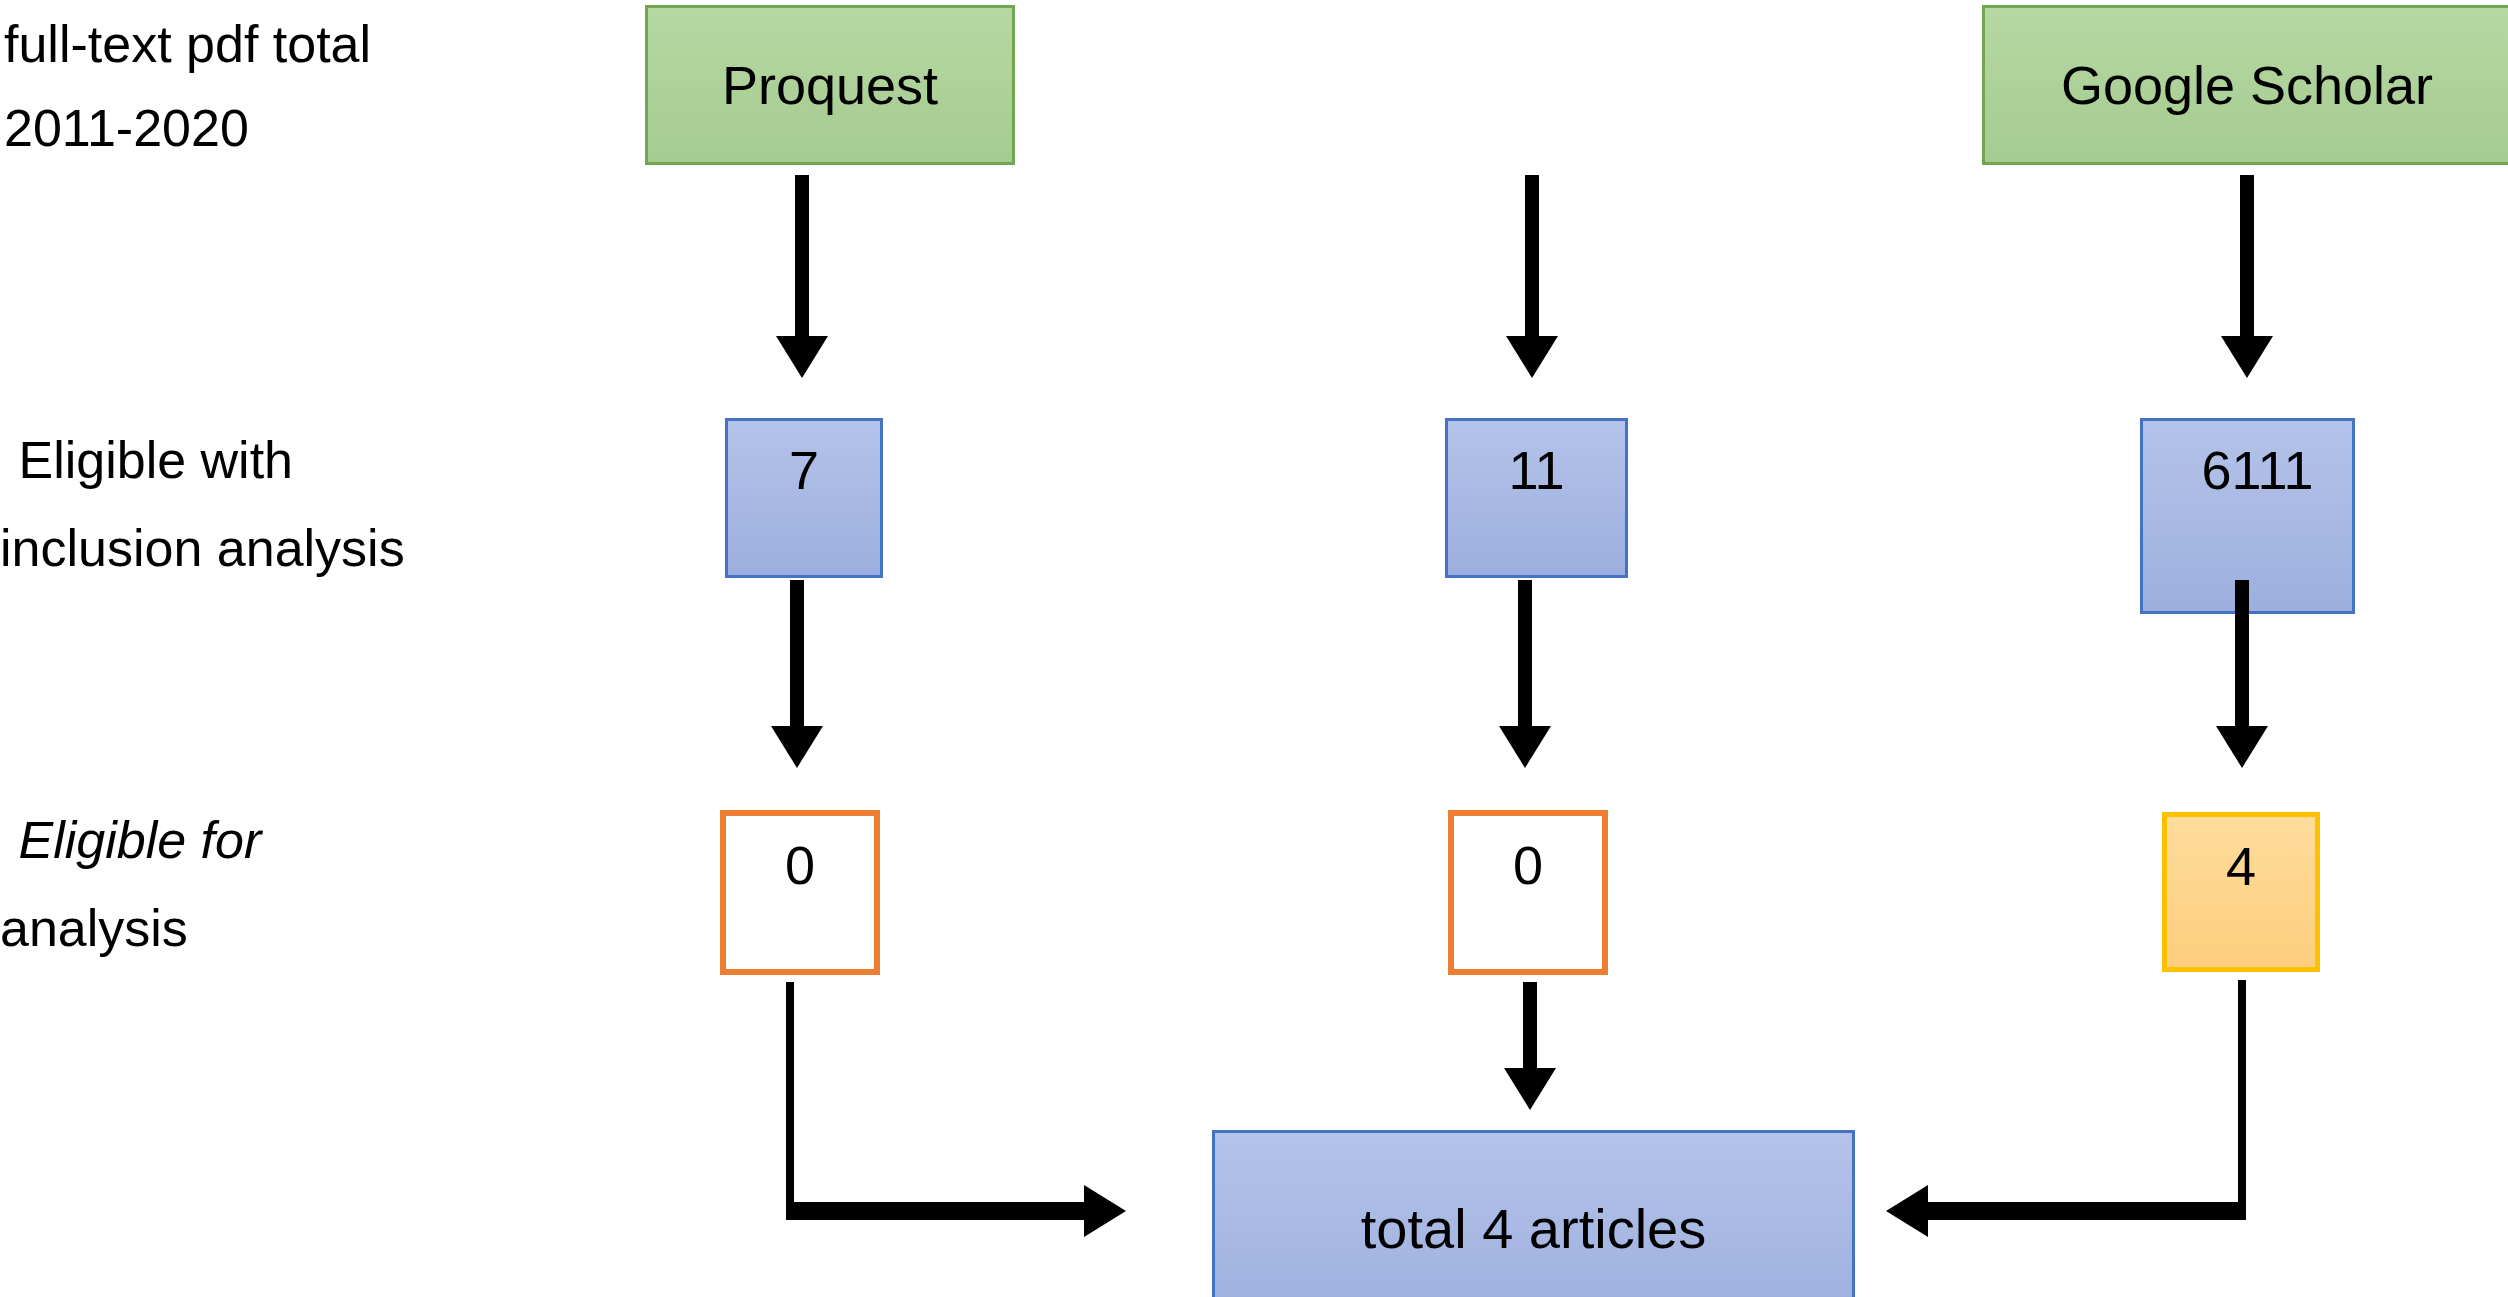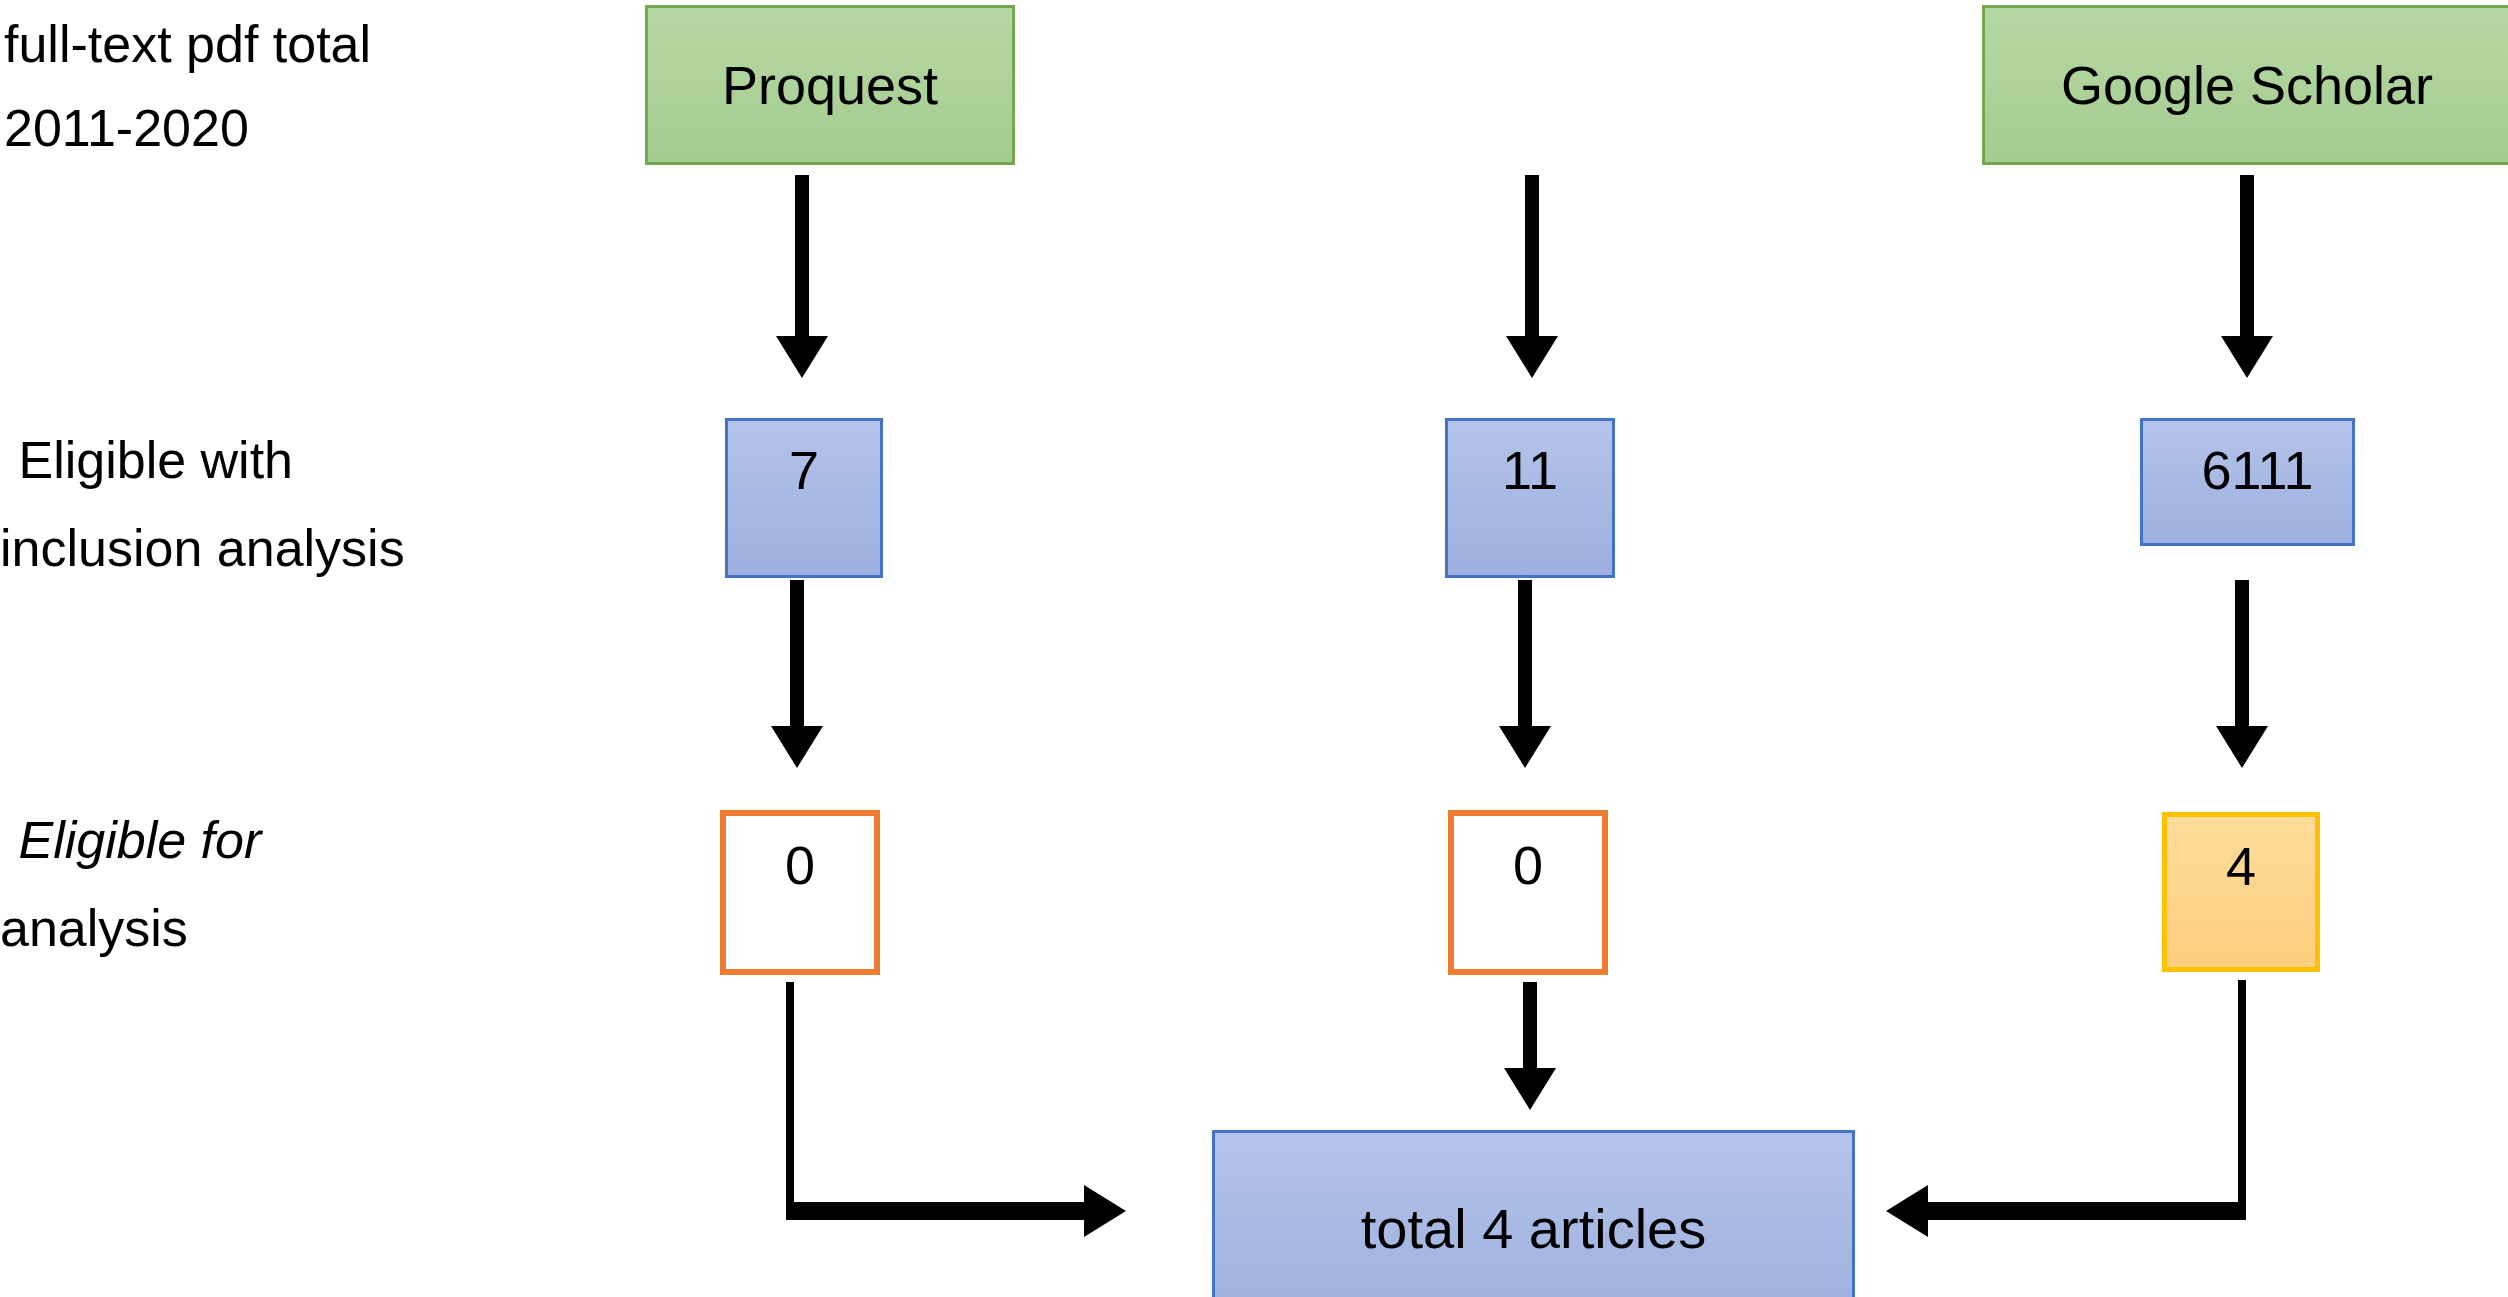"11" div.node { width: 170px -> 183px }
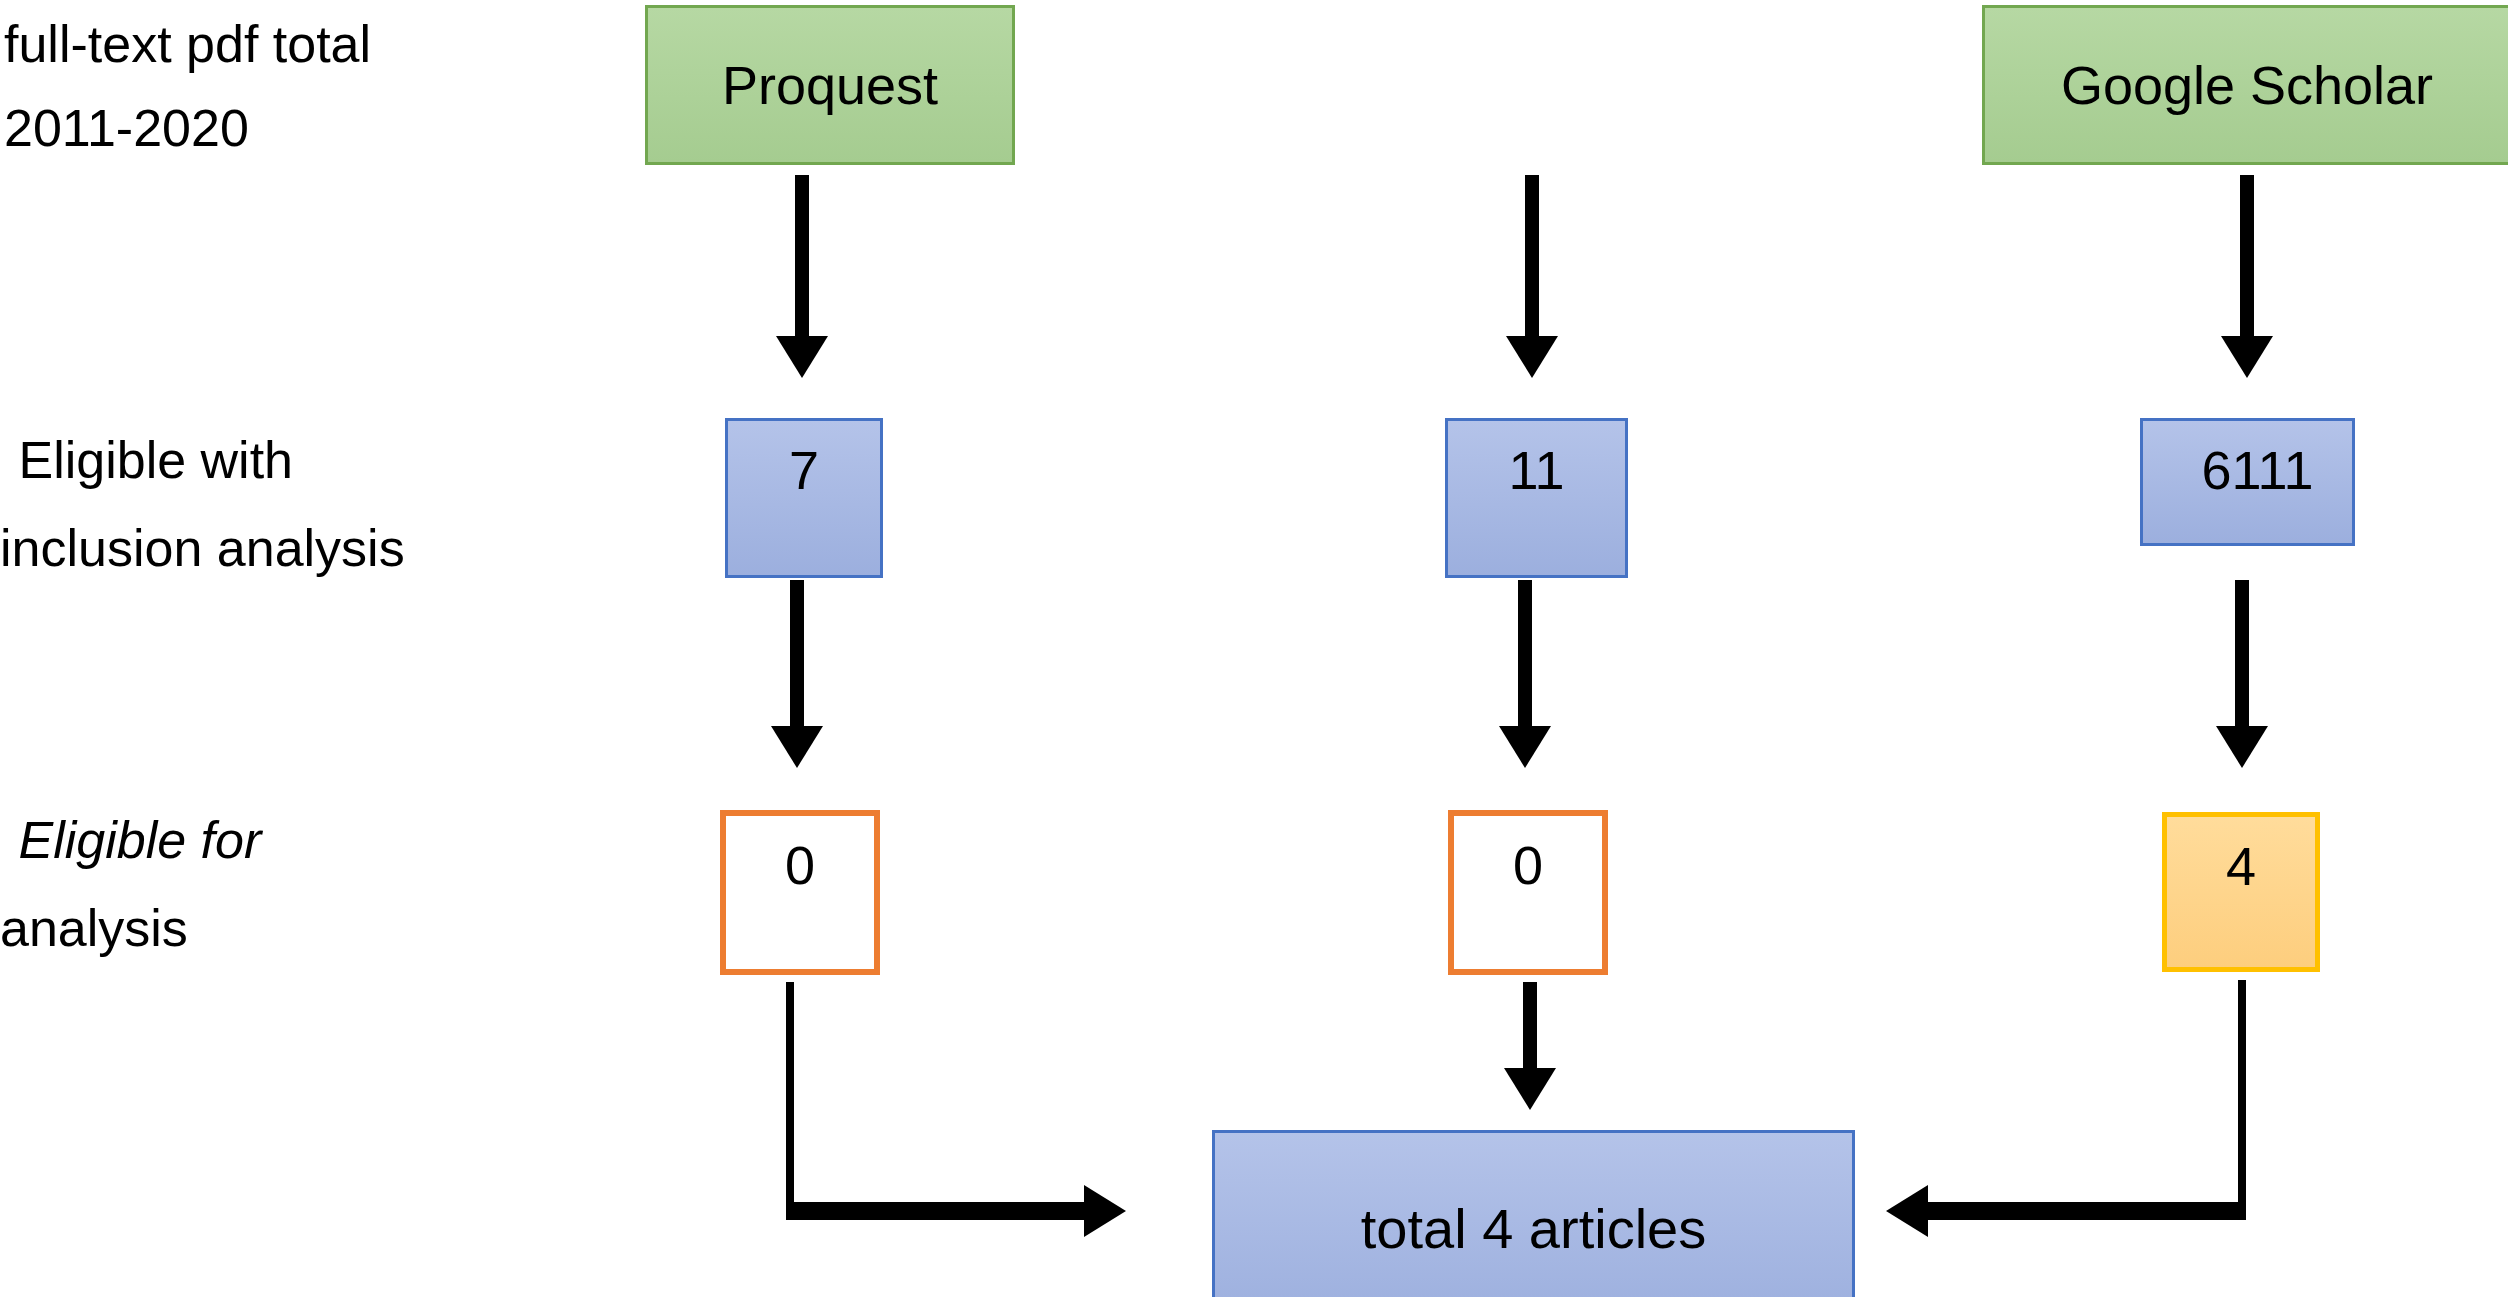"6111" div.node { height: 128px -> 196px }
